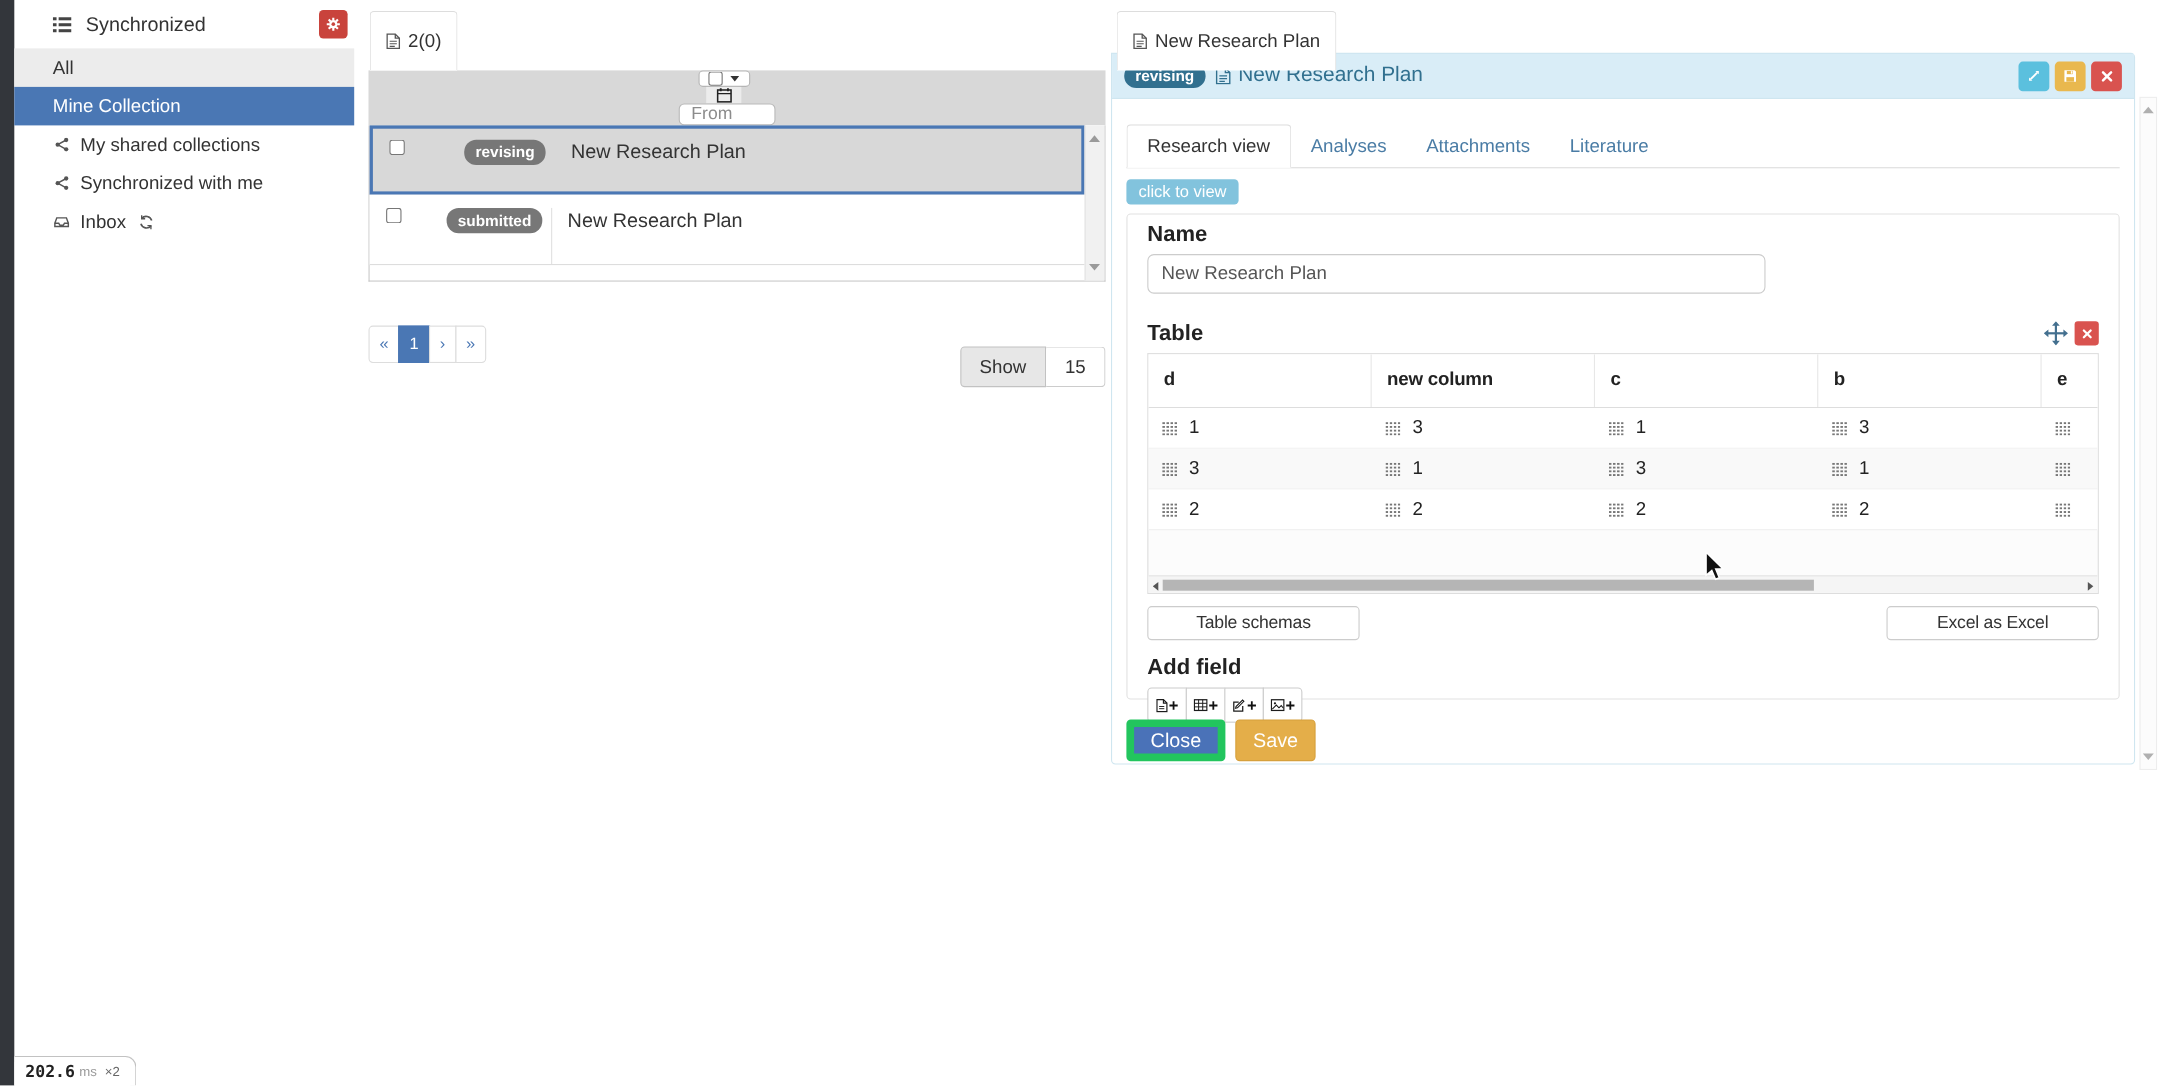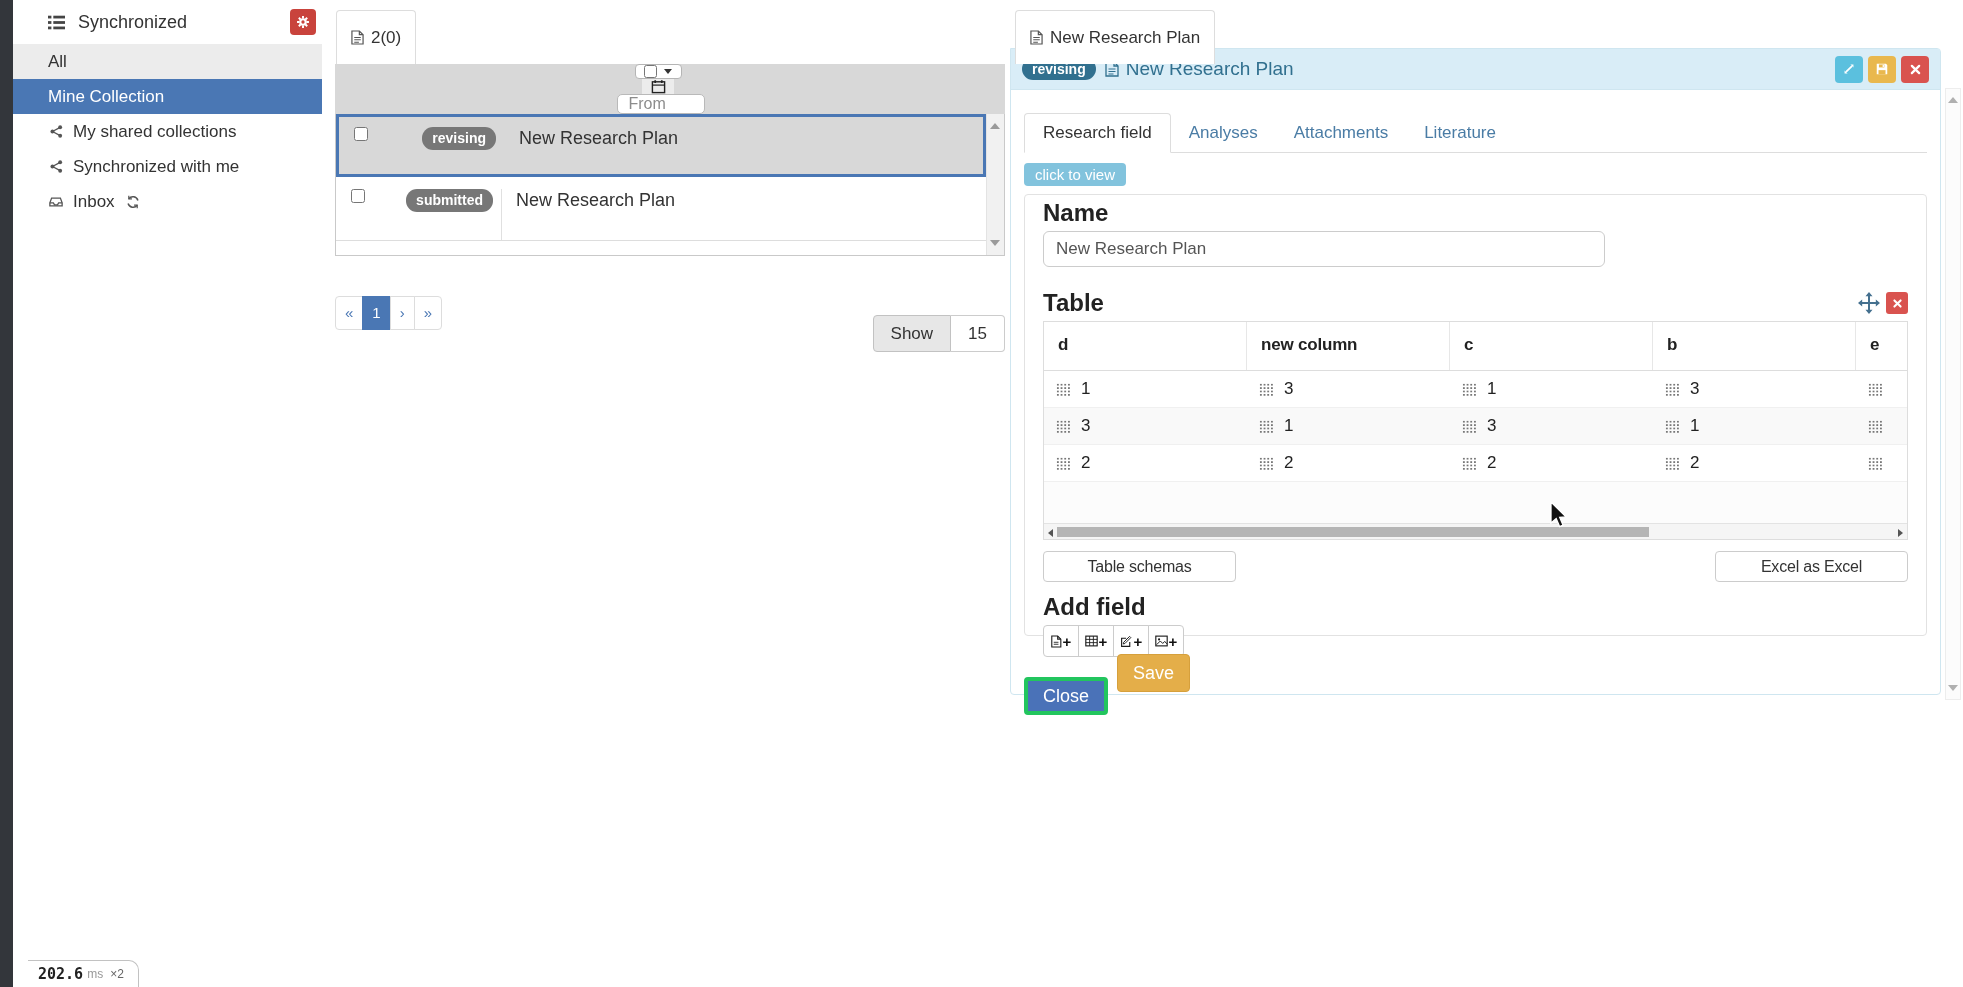"Research field" span.r-tab-item { text: field -> view }
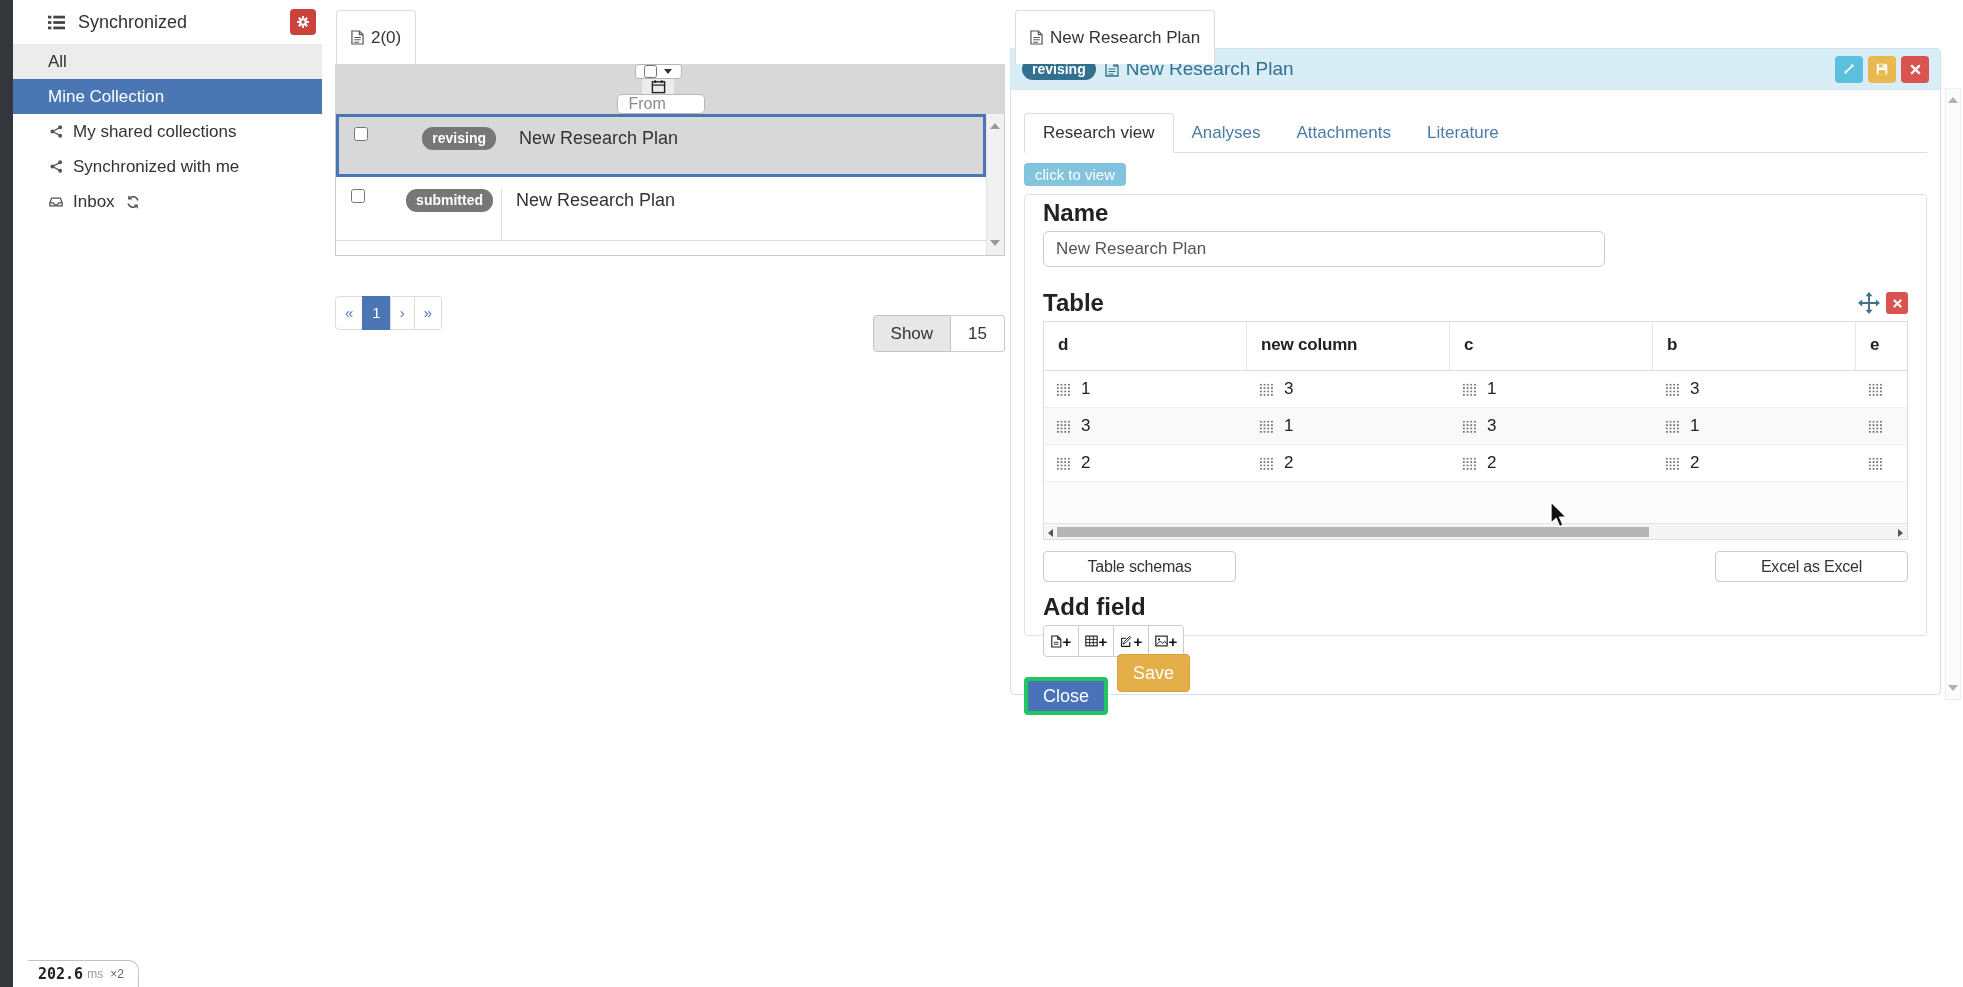"Name" .fld-label { font-size: 24px -> 20px }
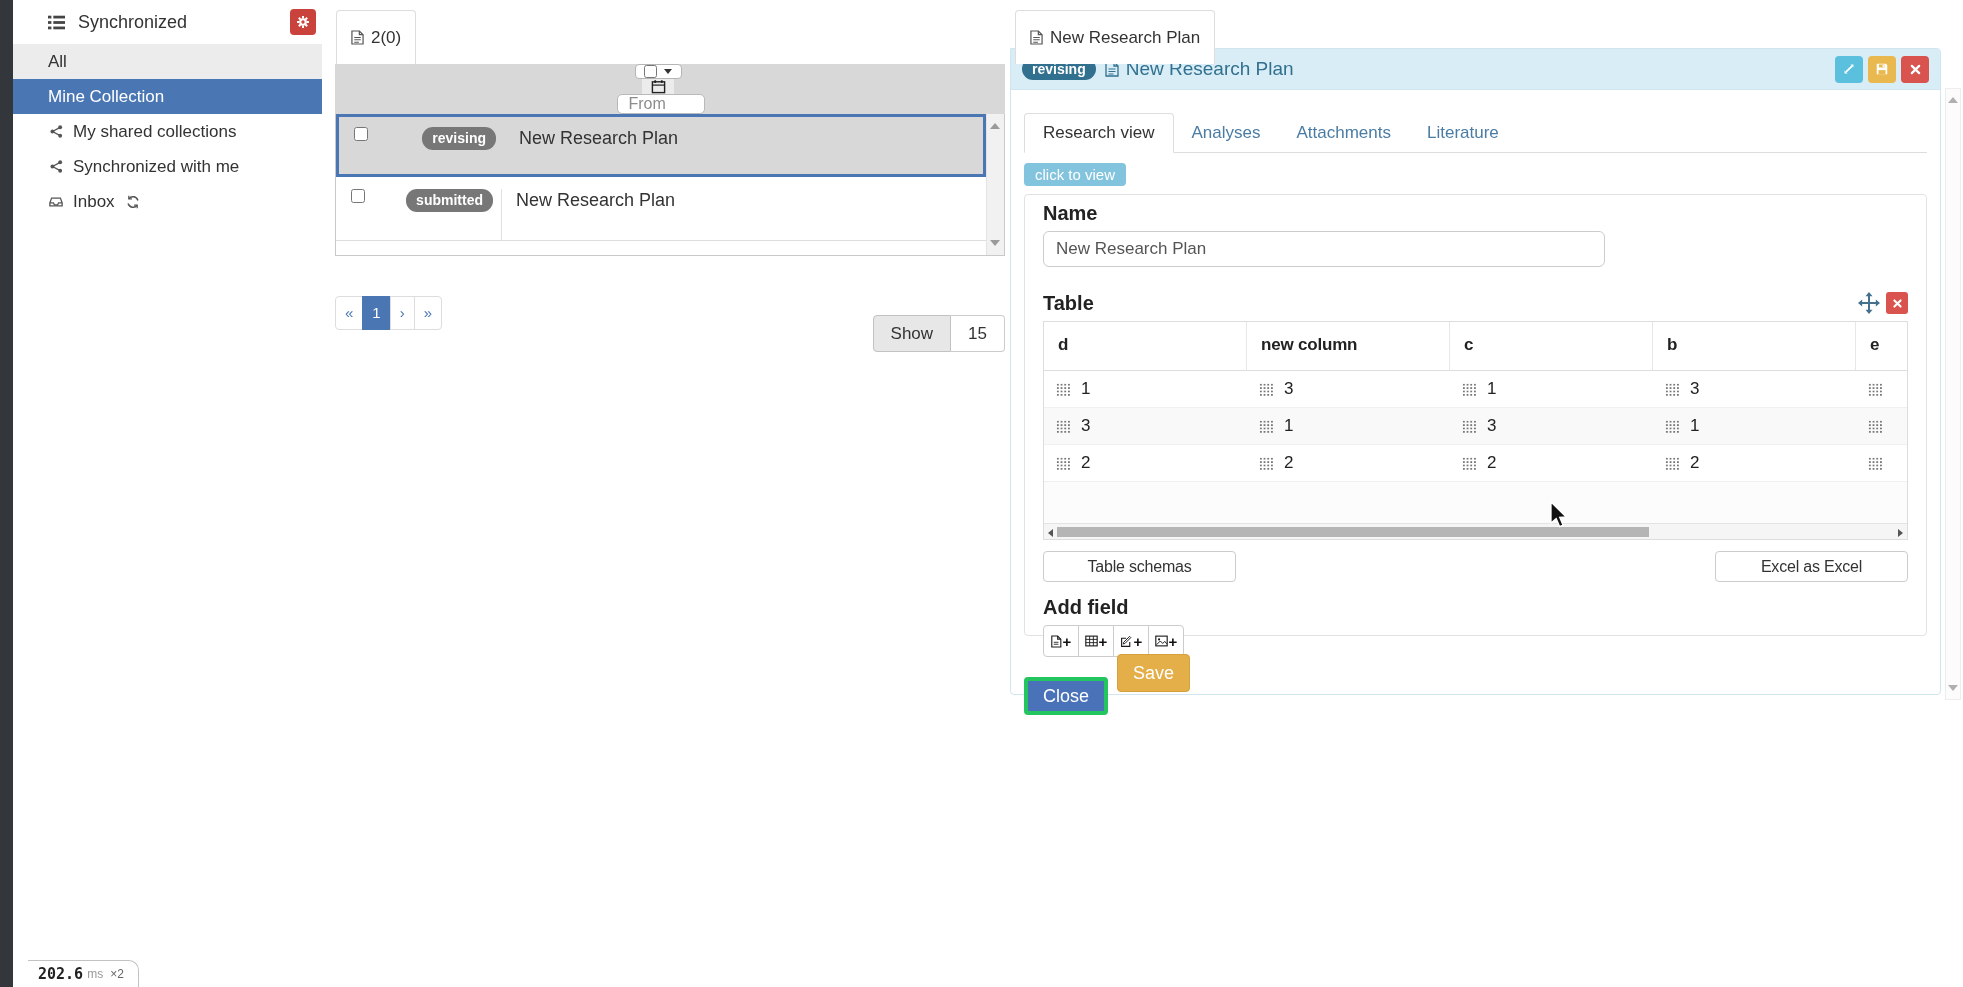"Close" .btn-close { border: 4px solid #22c55e -> 7px solid #22c55e; margin-top: 23px -> none }
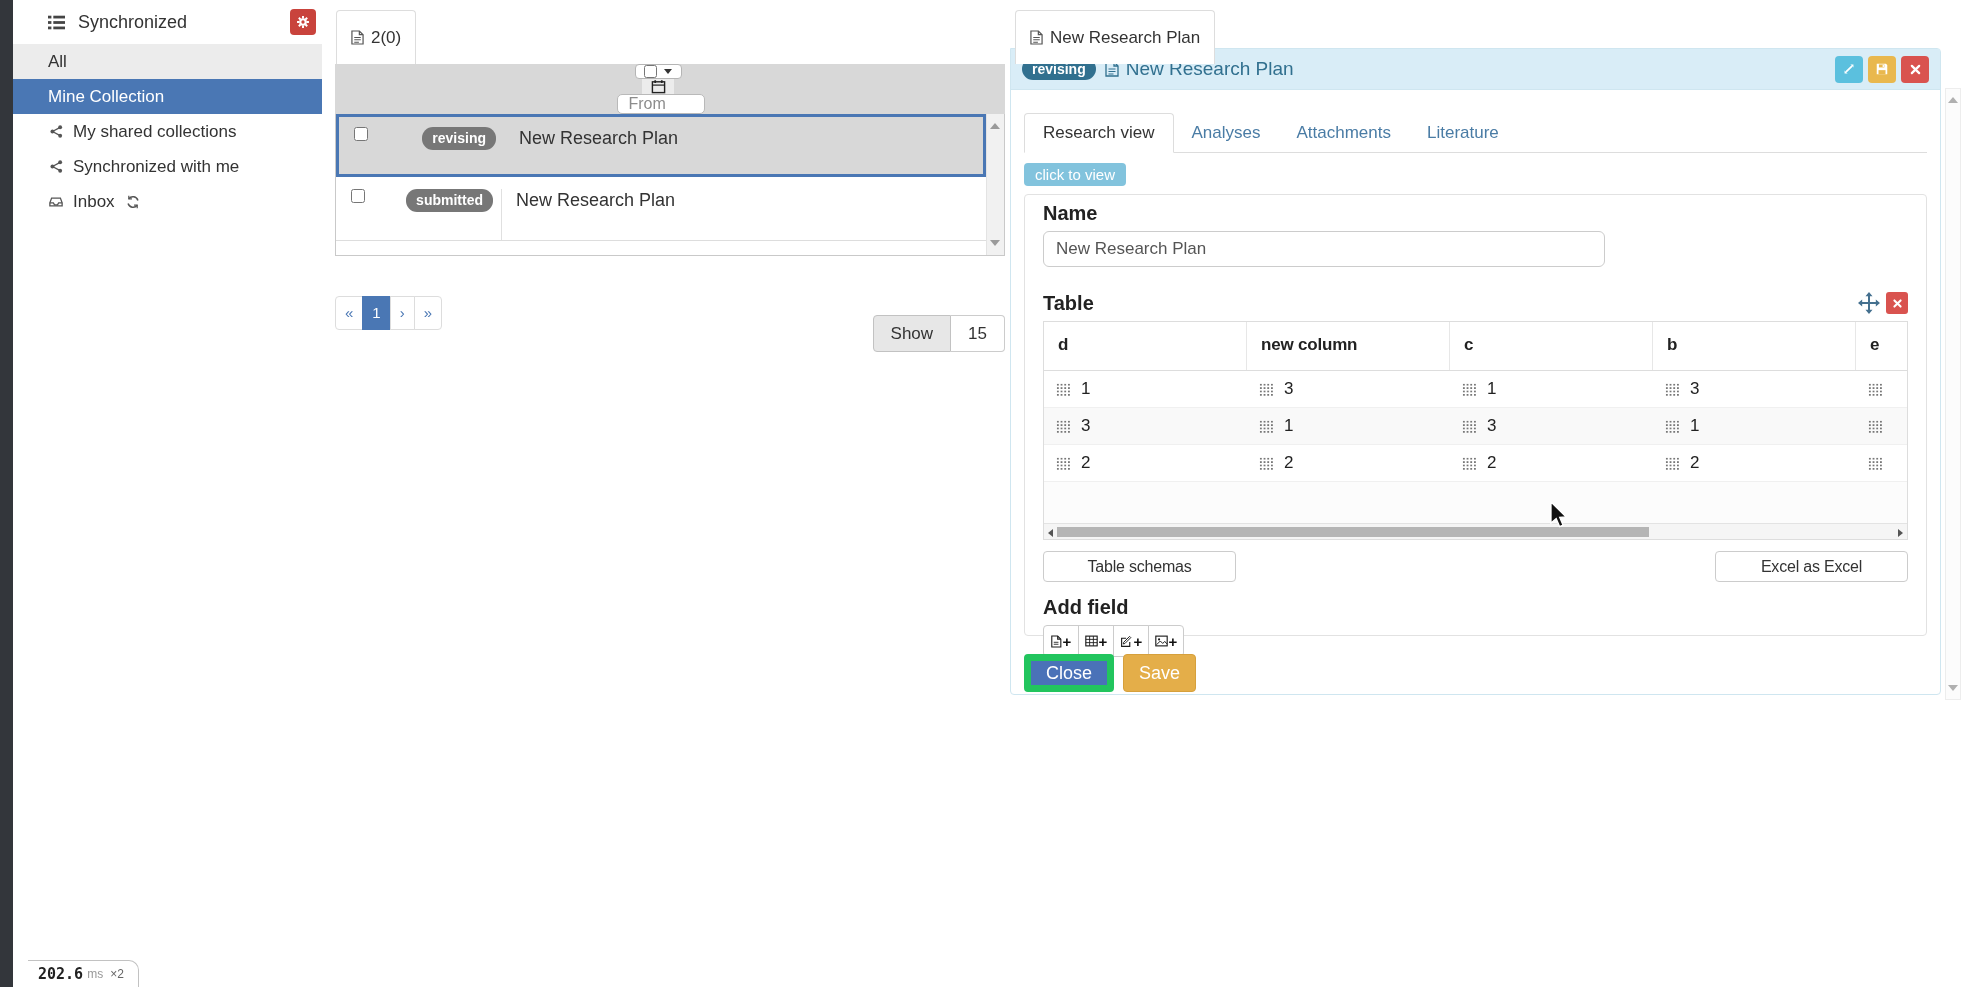"202.6" .profiler { left: 28px -> 13px }
